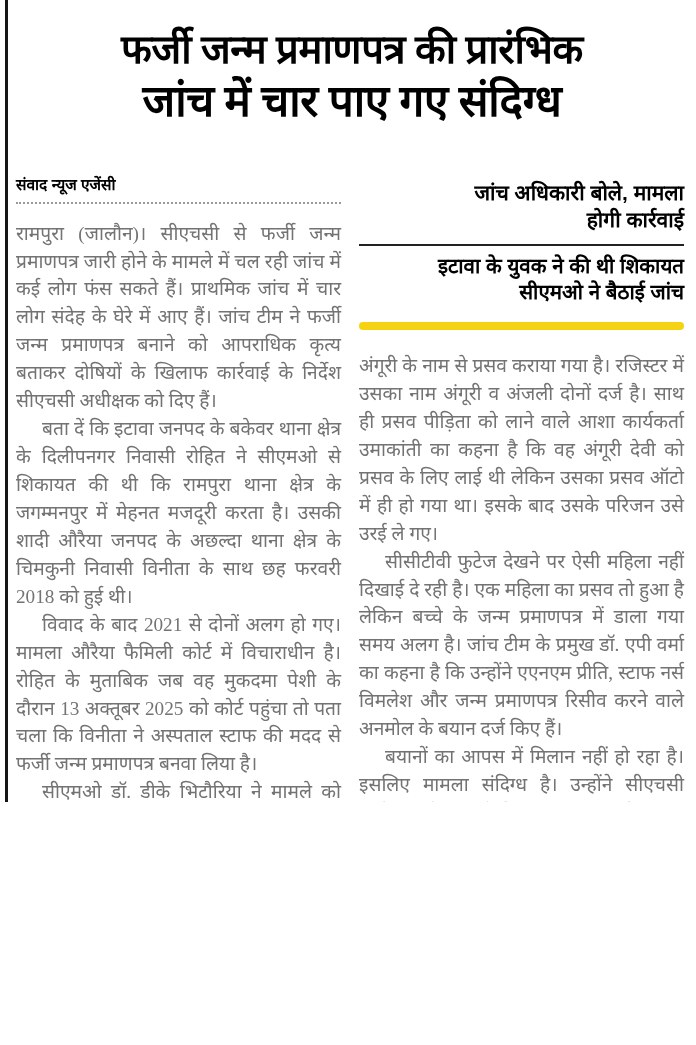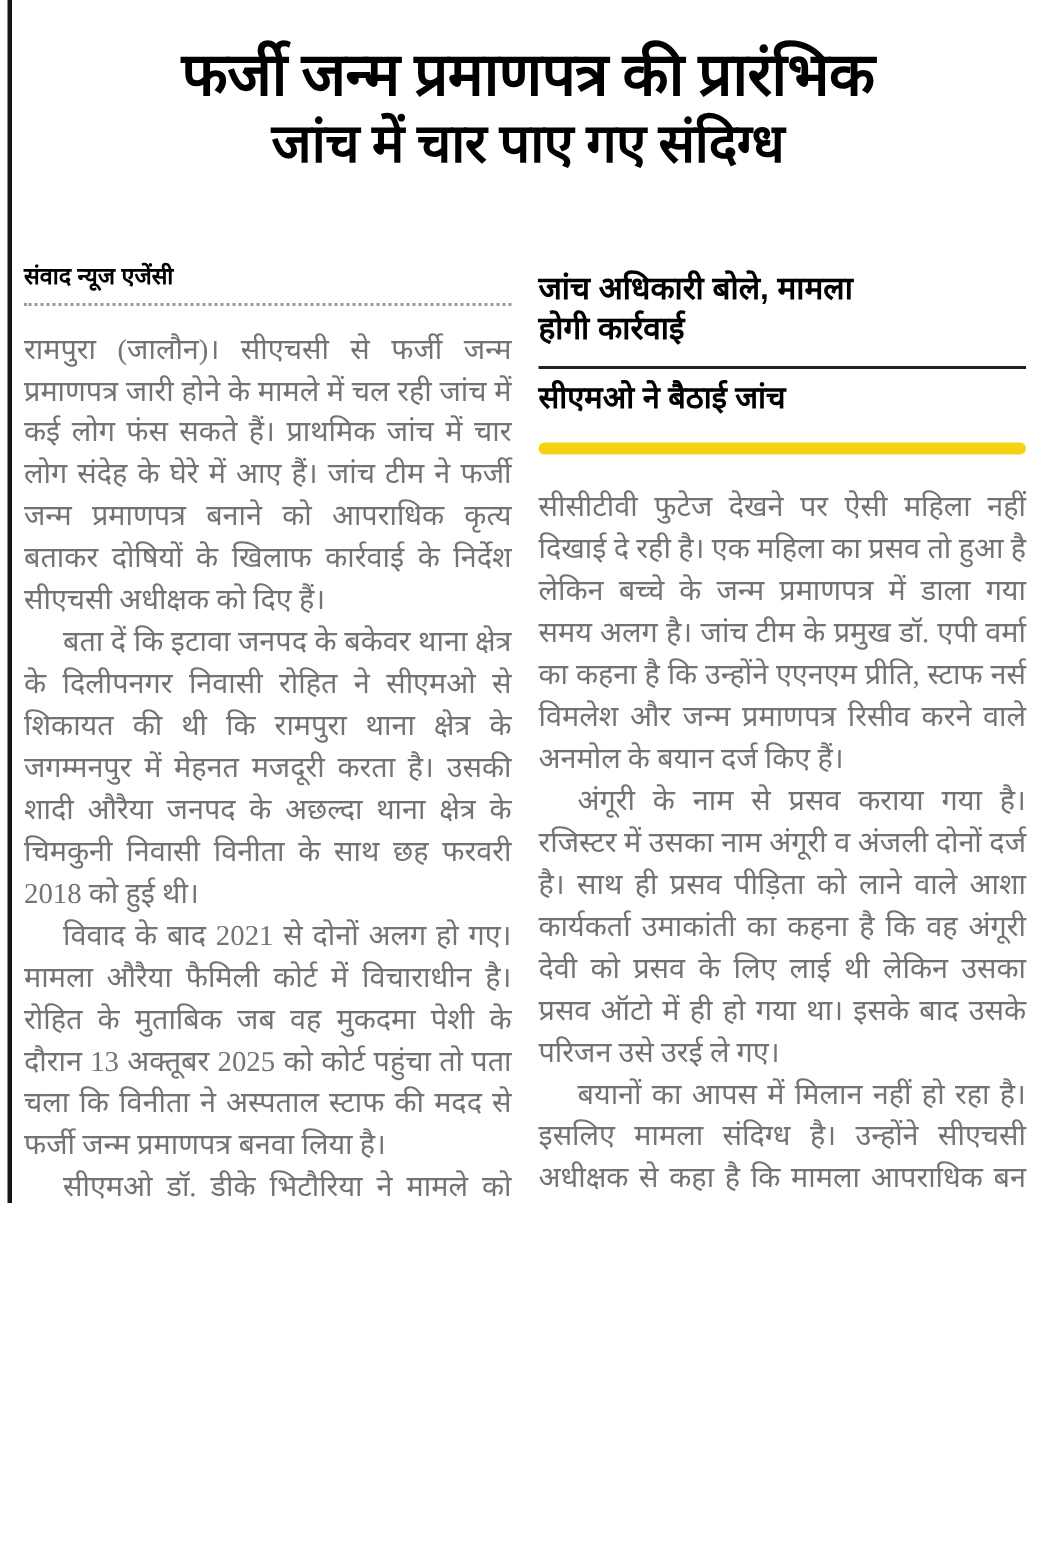"जांच में चार पाए गए" .headline .hl-line.l2 { font-size: 36px -> 44px }
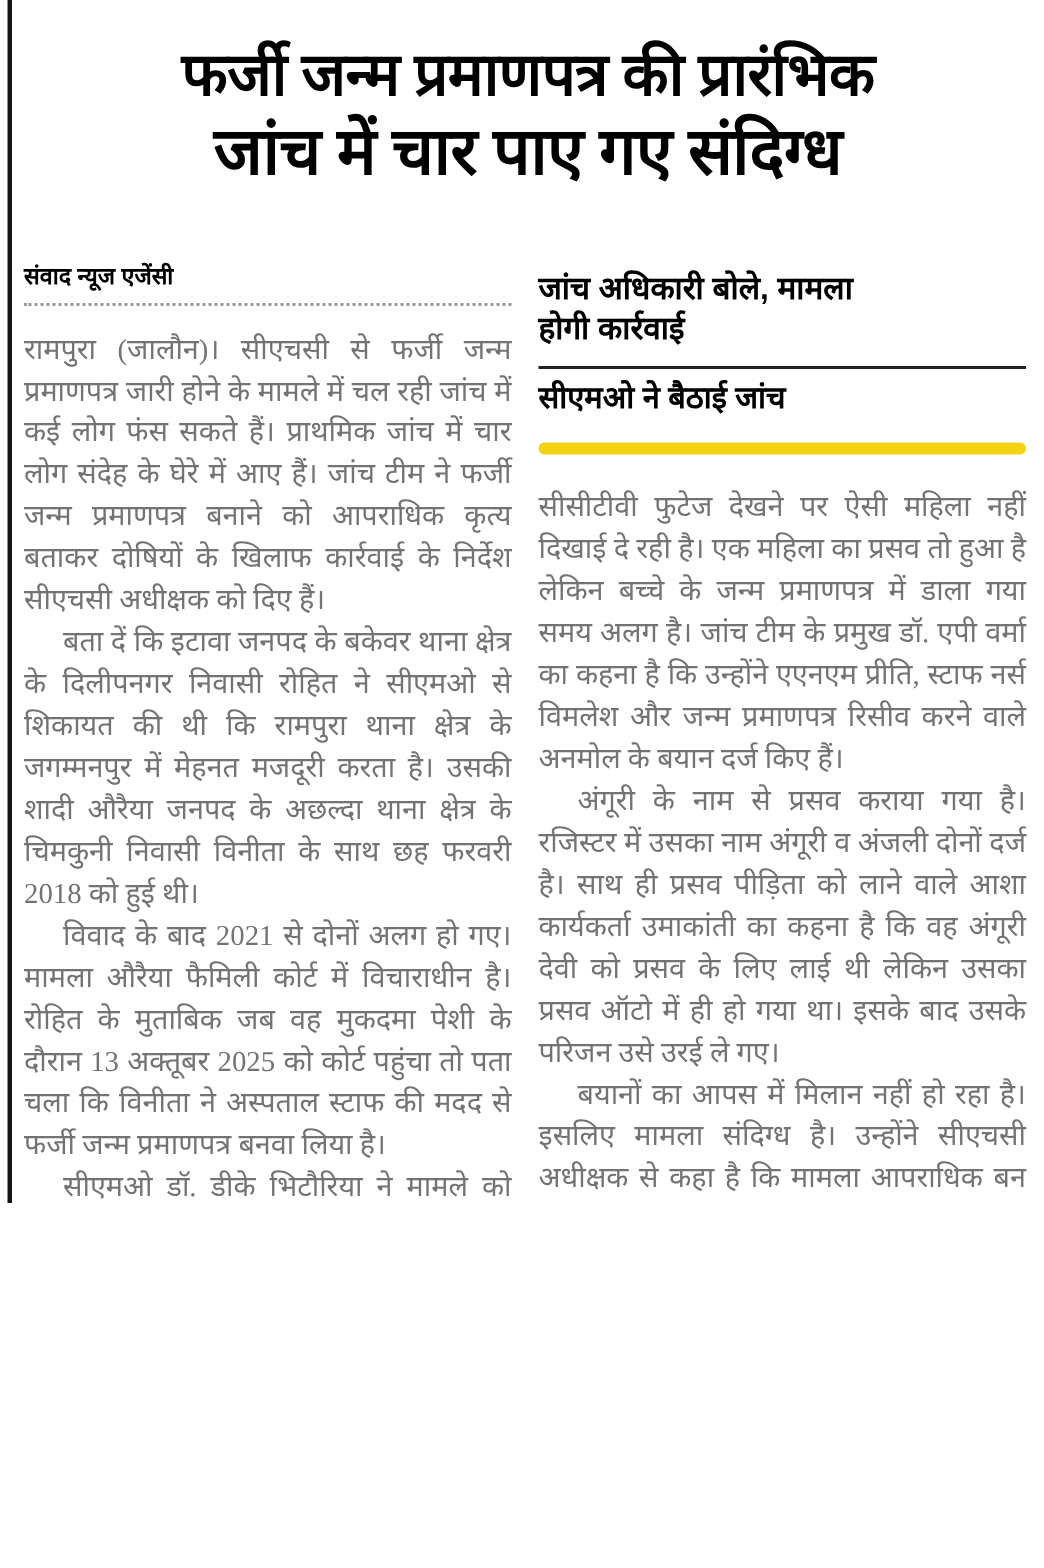"जांच अधिकारी बोले, मामला" .deck { text-align: left -> right }
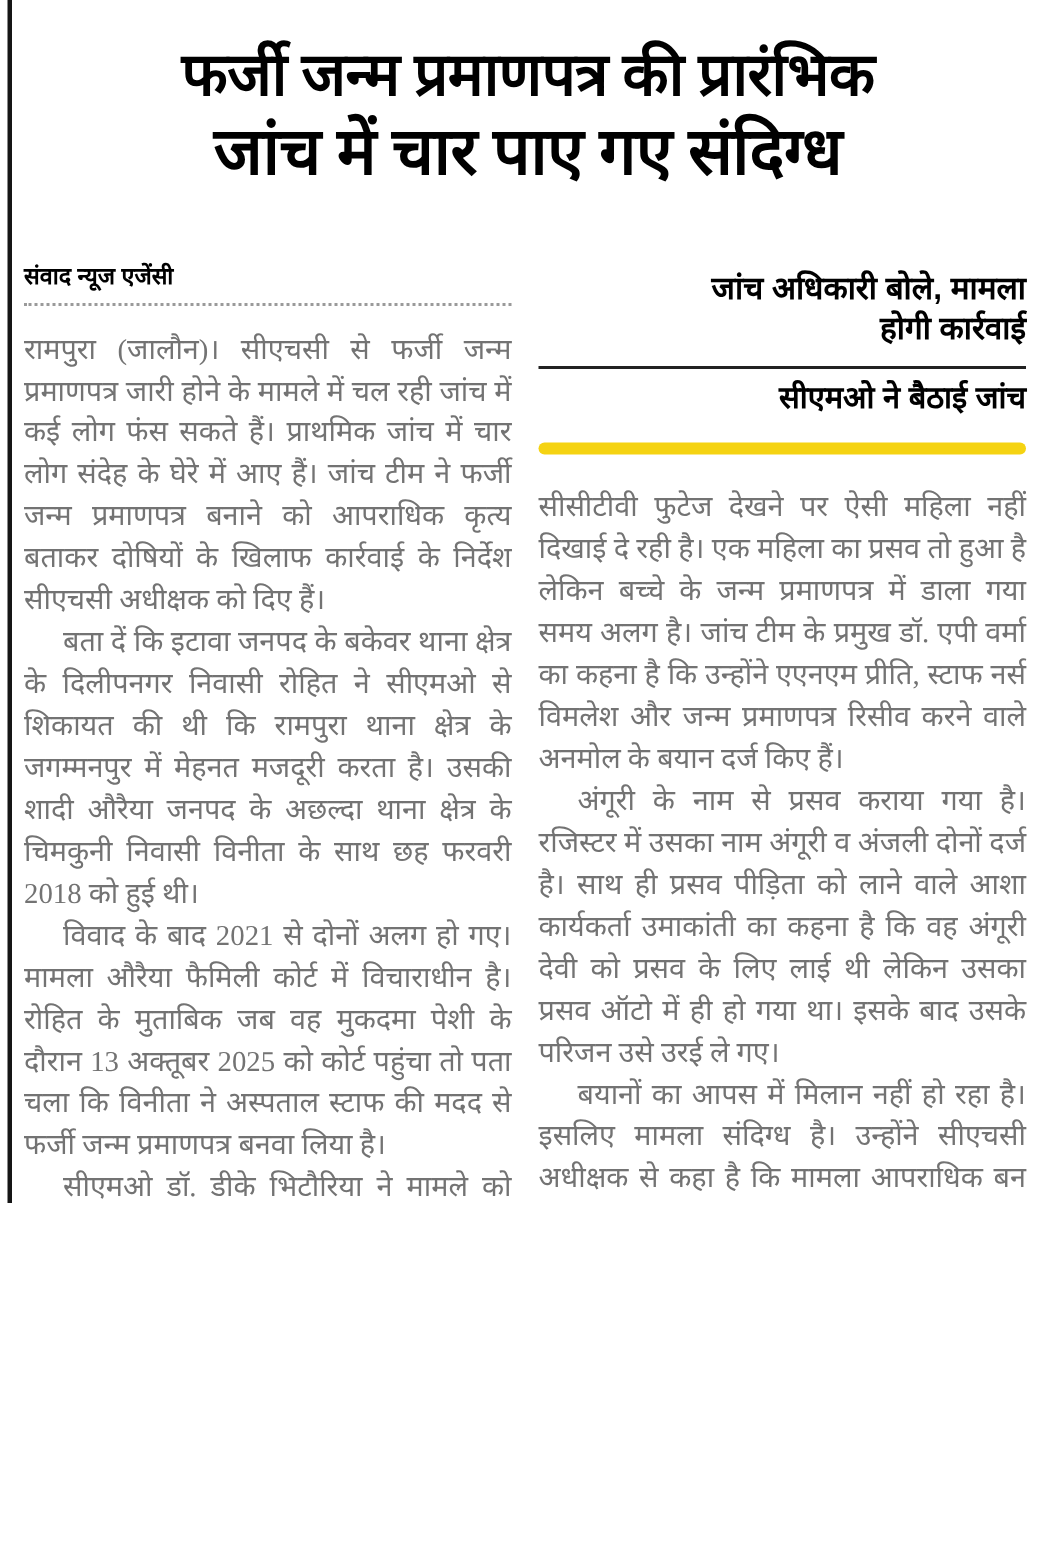"इटावा के युवक ने की" span.dl { html: none -> <span>इटावा के युवक ने की थी शिकायत</span> }
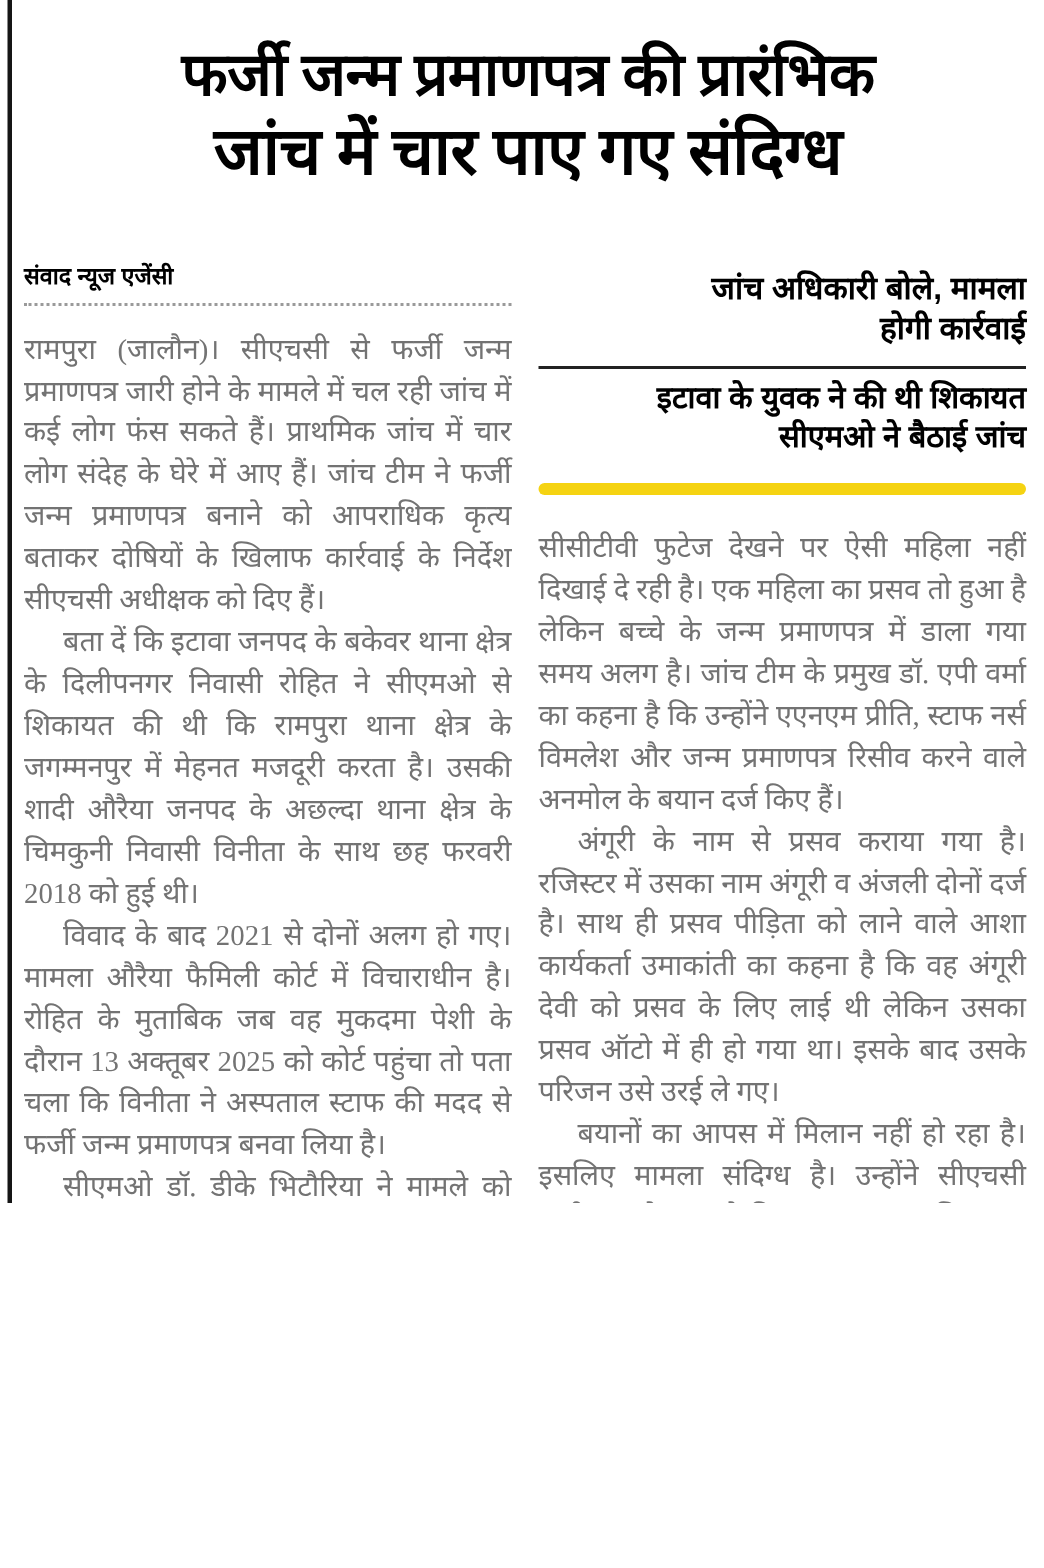"सीसीटीवी फुटेज देखने पर ऐसी" p { order: before "अंगूरी के नाम से प्रसव" -> after "अंगूरी के नाम से प्रसव" }
